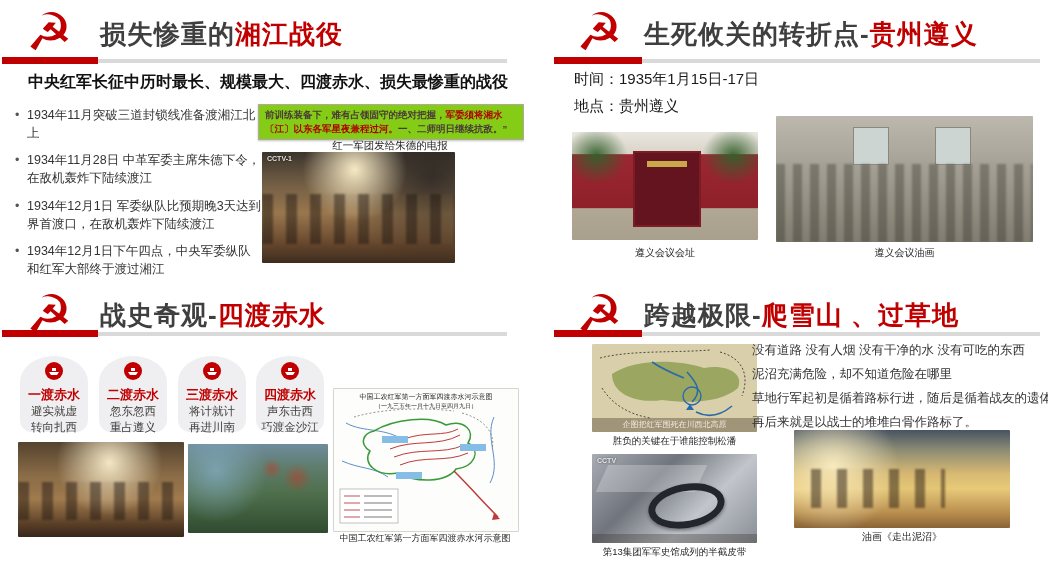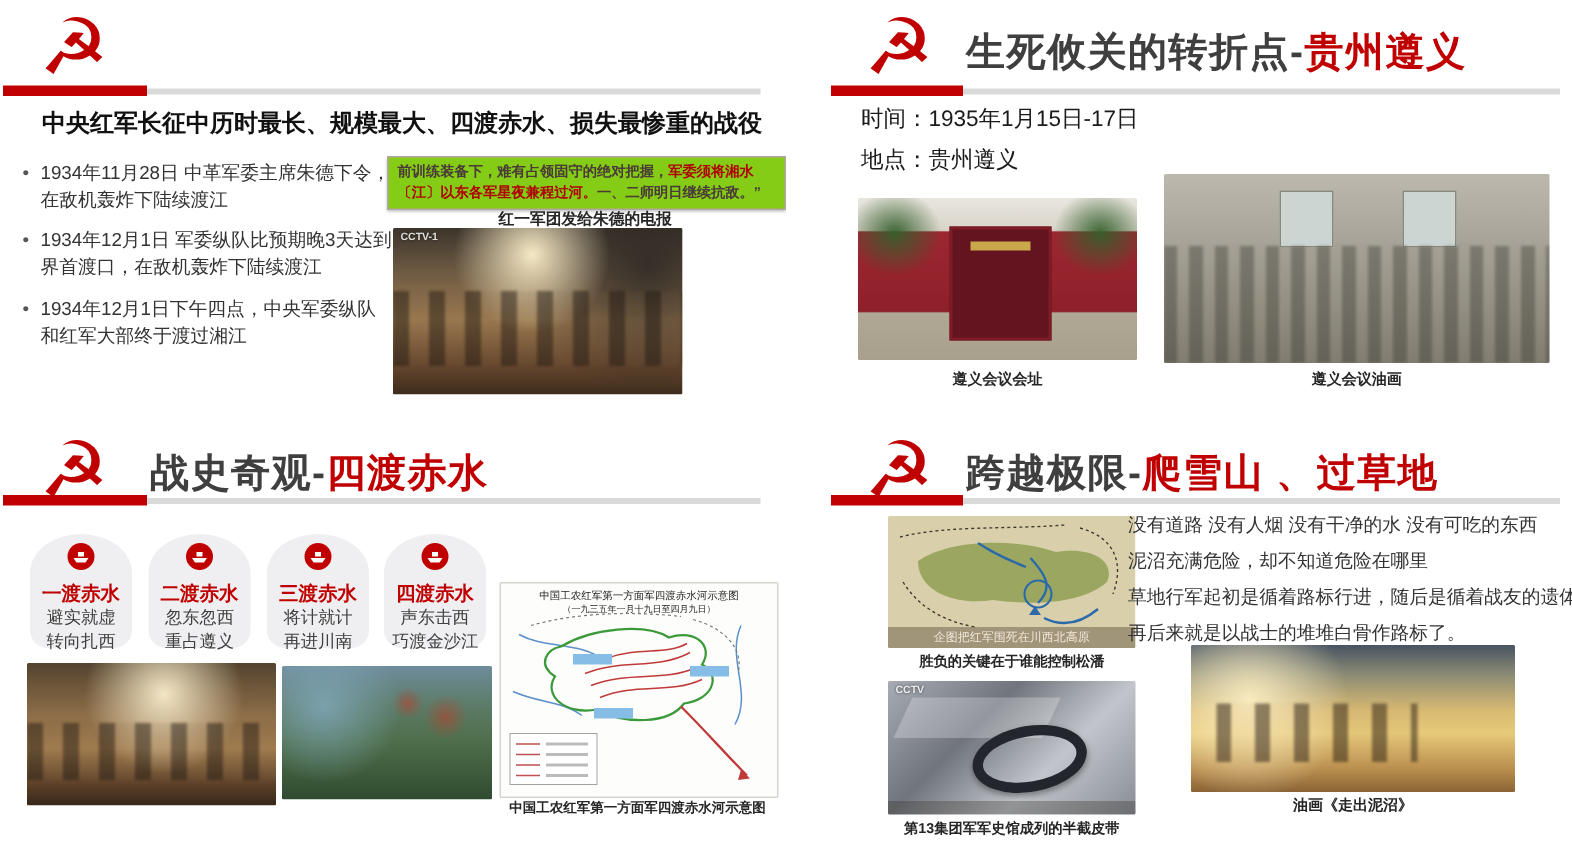"损失惨重的湘江战役" div.q-title { html: none -> <div> <span>损失惨重的</span><span>湘江战役</span> </div> }
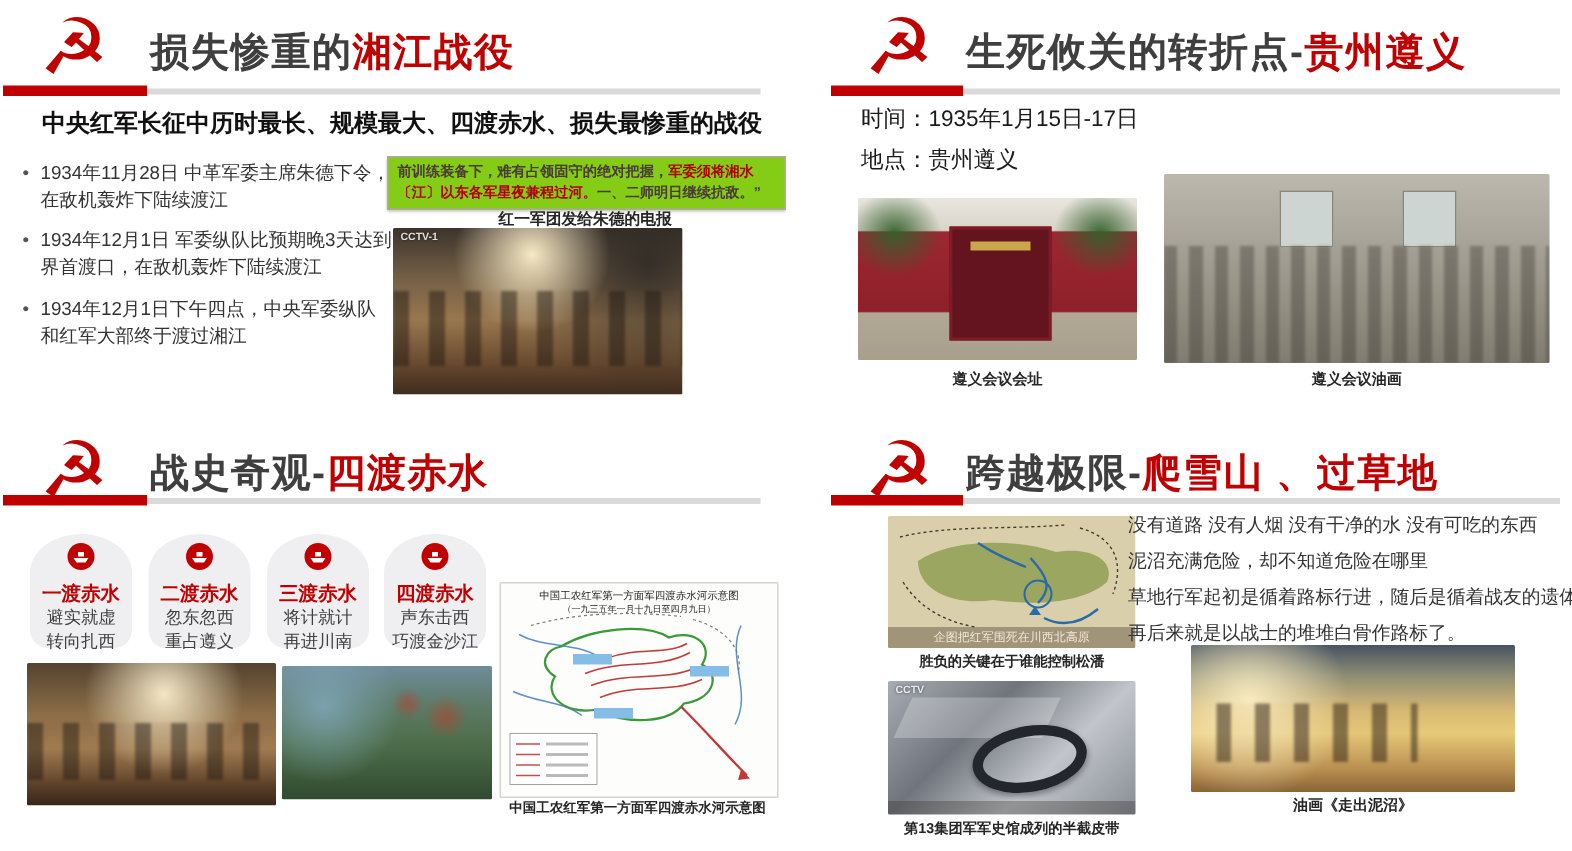"1934年11月突破三道封锁线准备渡湘江北上" li { html: none -> <li>1934年11月突破三道封锁线准备渡湘江北上</li> }
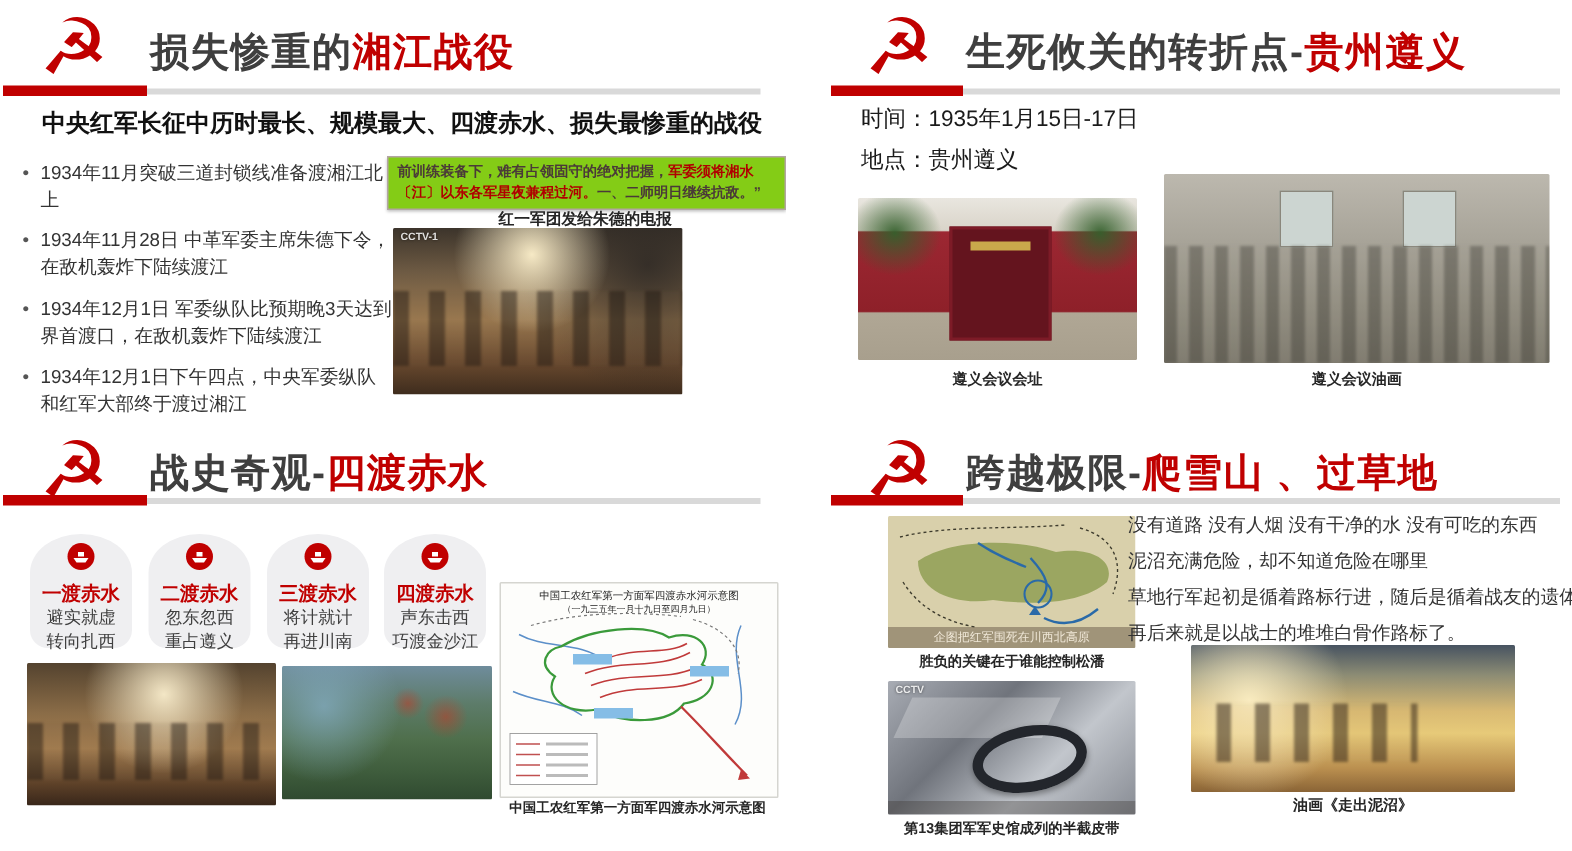"红一军团发给朱德的电报" .cap { font-weight: bold -> none }
